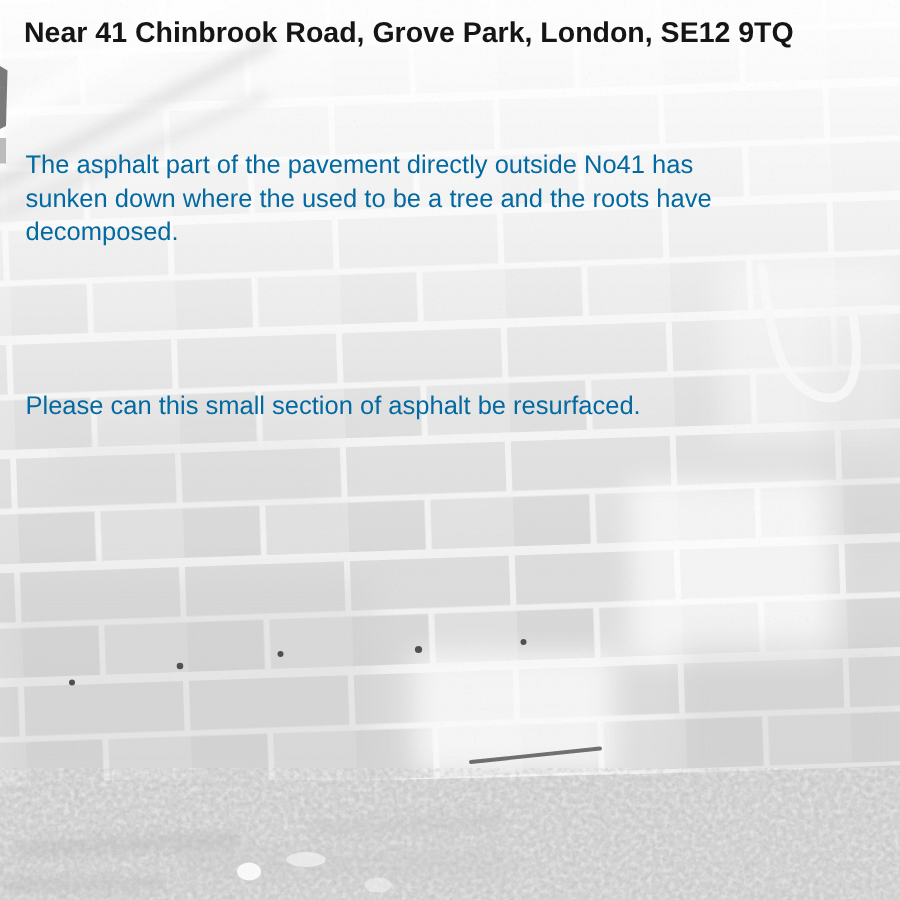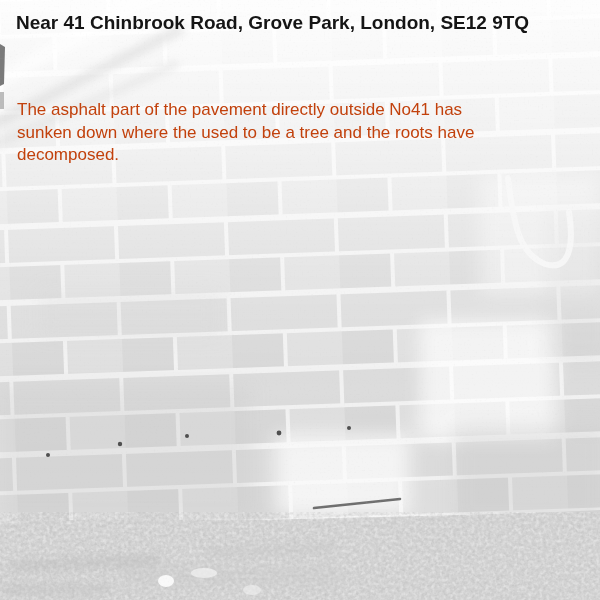"The asphalt part of the" .report-paragraph { color: #c2410c -> #0369a1 }
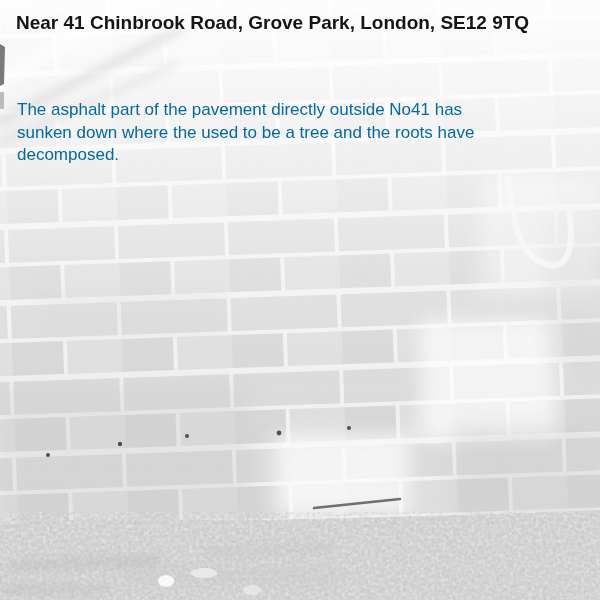"Please can this small section" p.report-paragraph { html: none -> <p>Please can this small section of asphalt be resurfaced.</p> }
